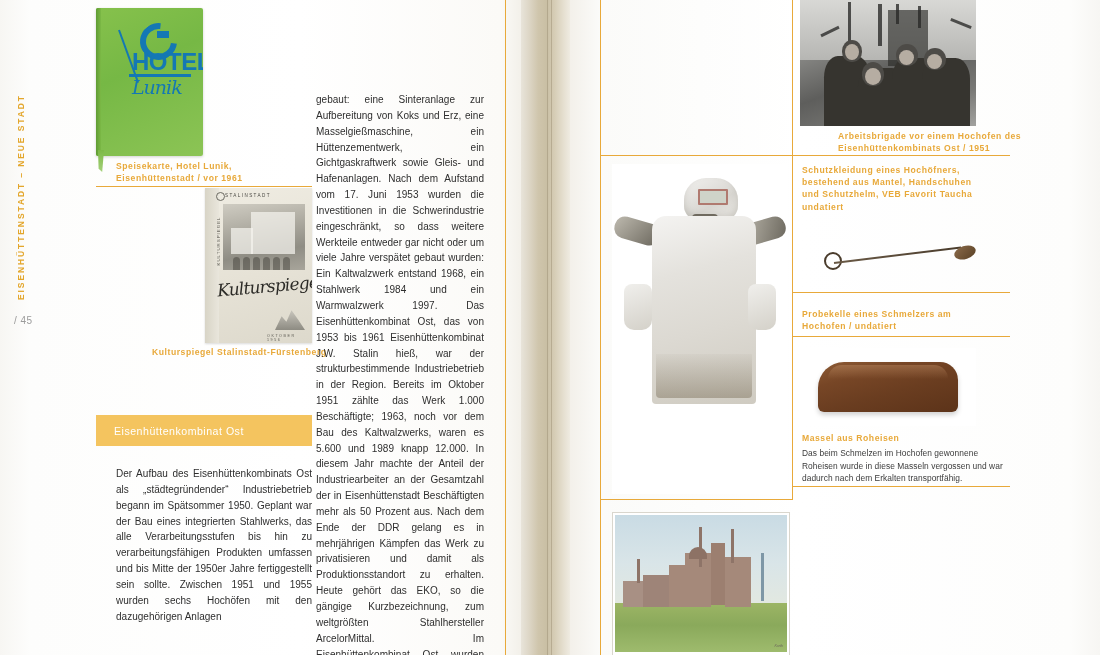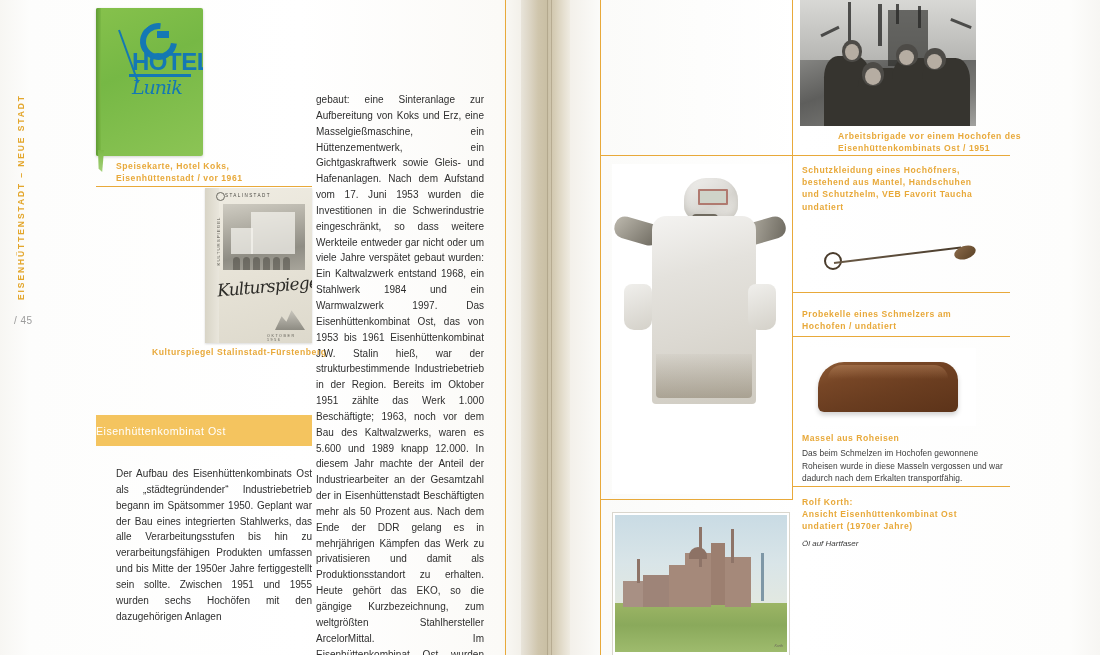"Speisekarte, Hotel Koks," div.cap-title { text: Koks -> Lunik }
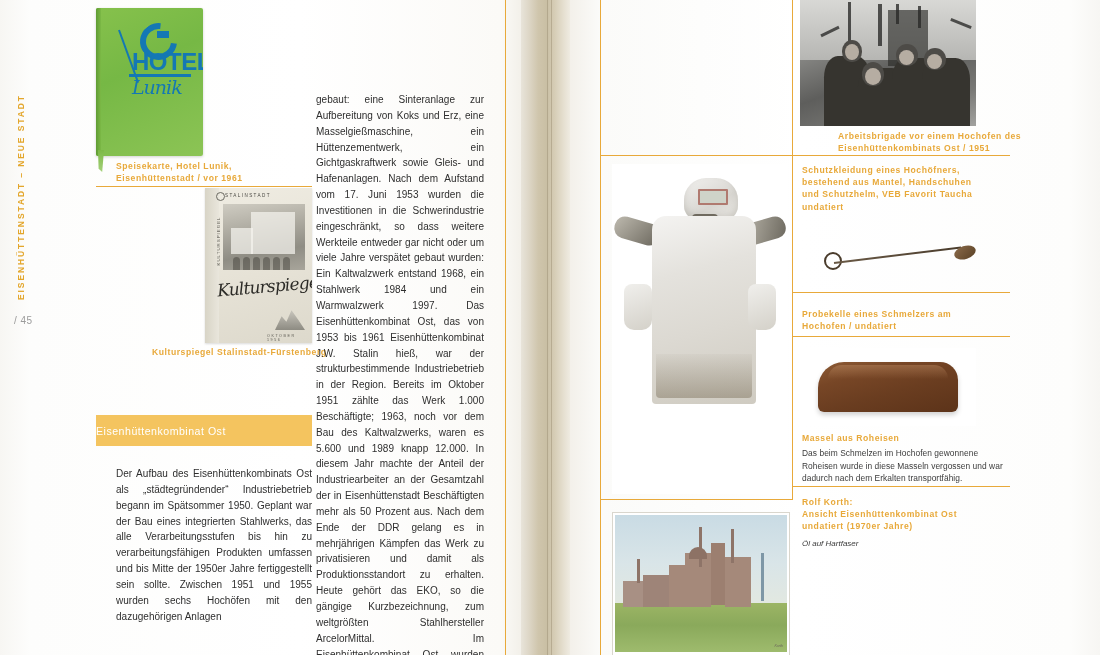"Eisenhüttenkombinat Ost" .head-bar span { padding-left: none -> 18px }
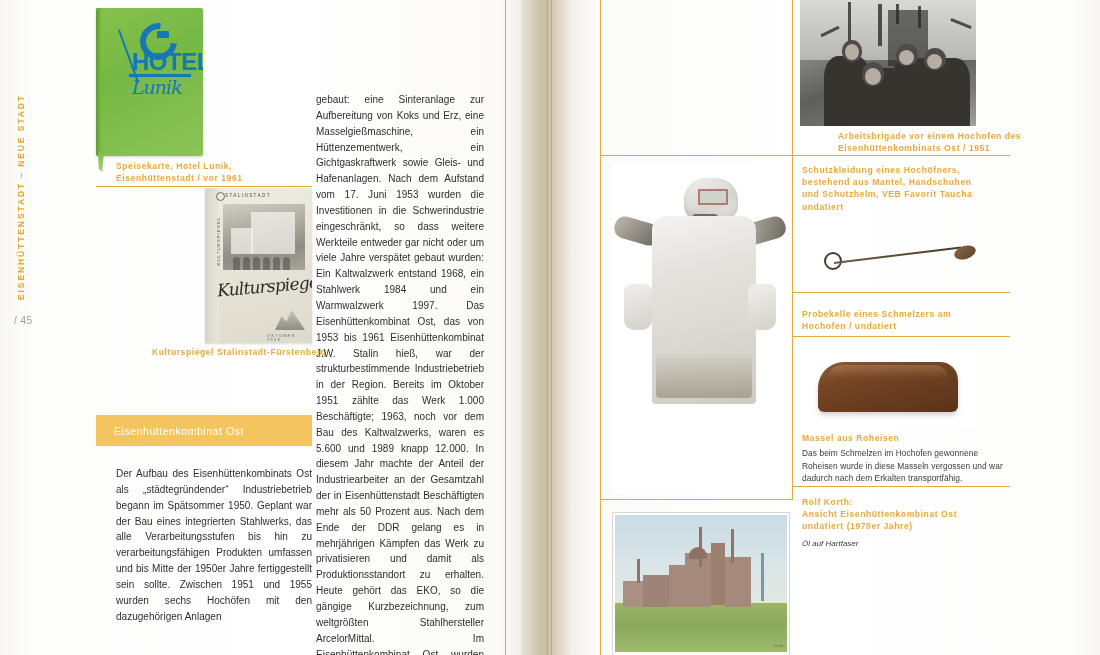"Rolf Korth:" div { html: <div> <div>Rolf Korth:</div> <div>Ansicht Eisenhüttenkombinat Ost</div> <div>undatiert (1970er Jahre)</div> <div>Öl auf Hartfaser</div> </div> -> none }
